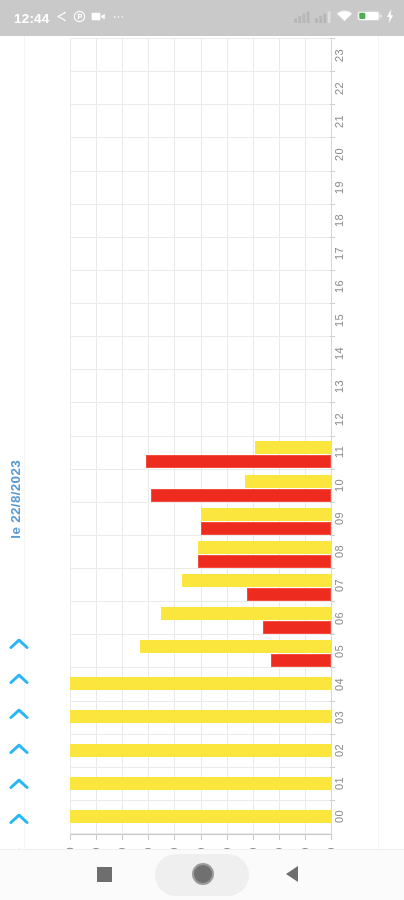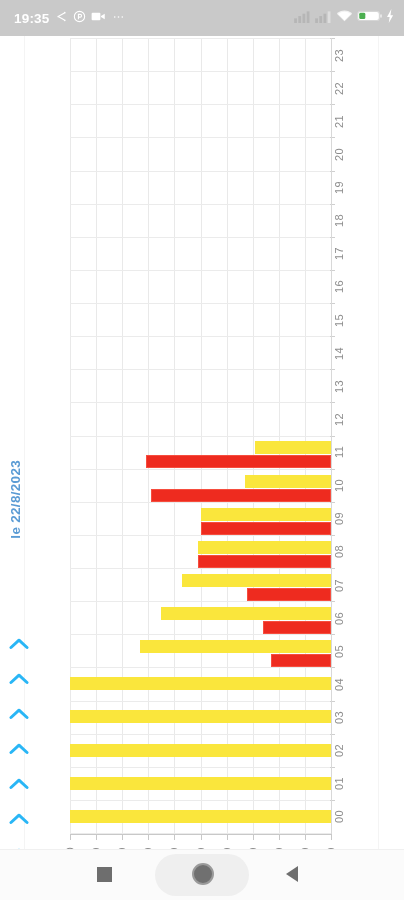"19:35" span { text: 19:35 -> 12:44 }
